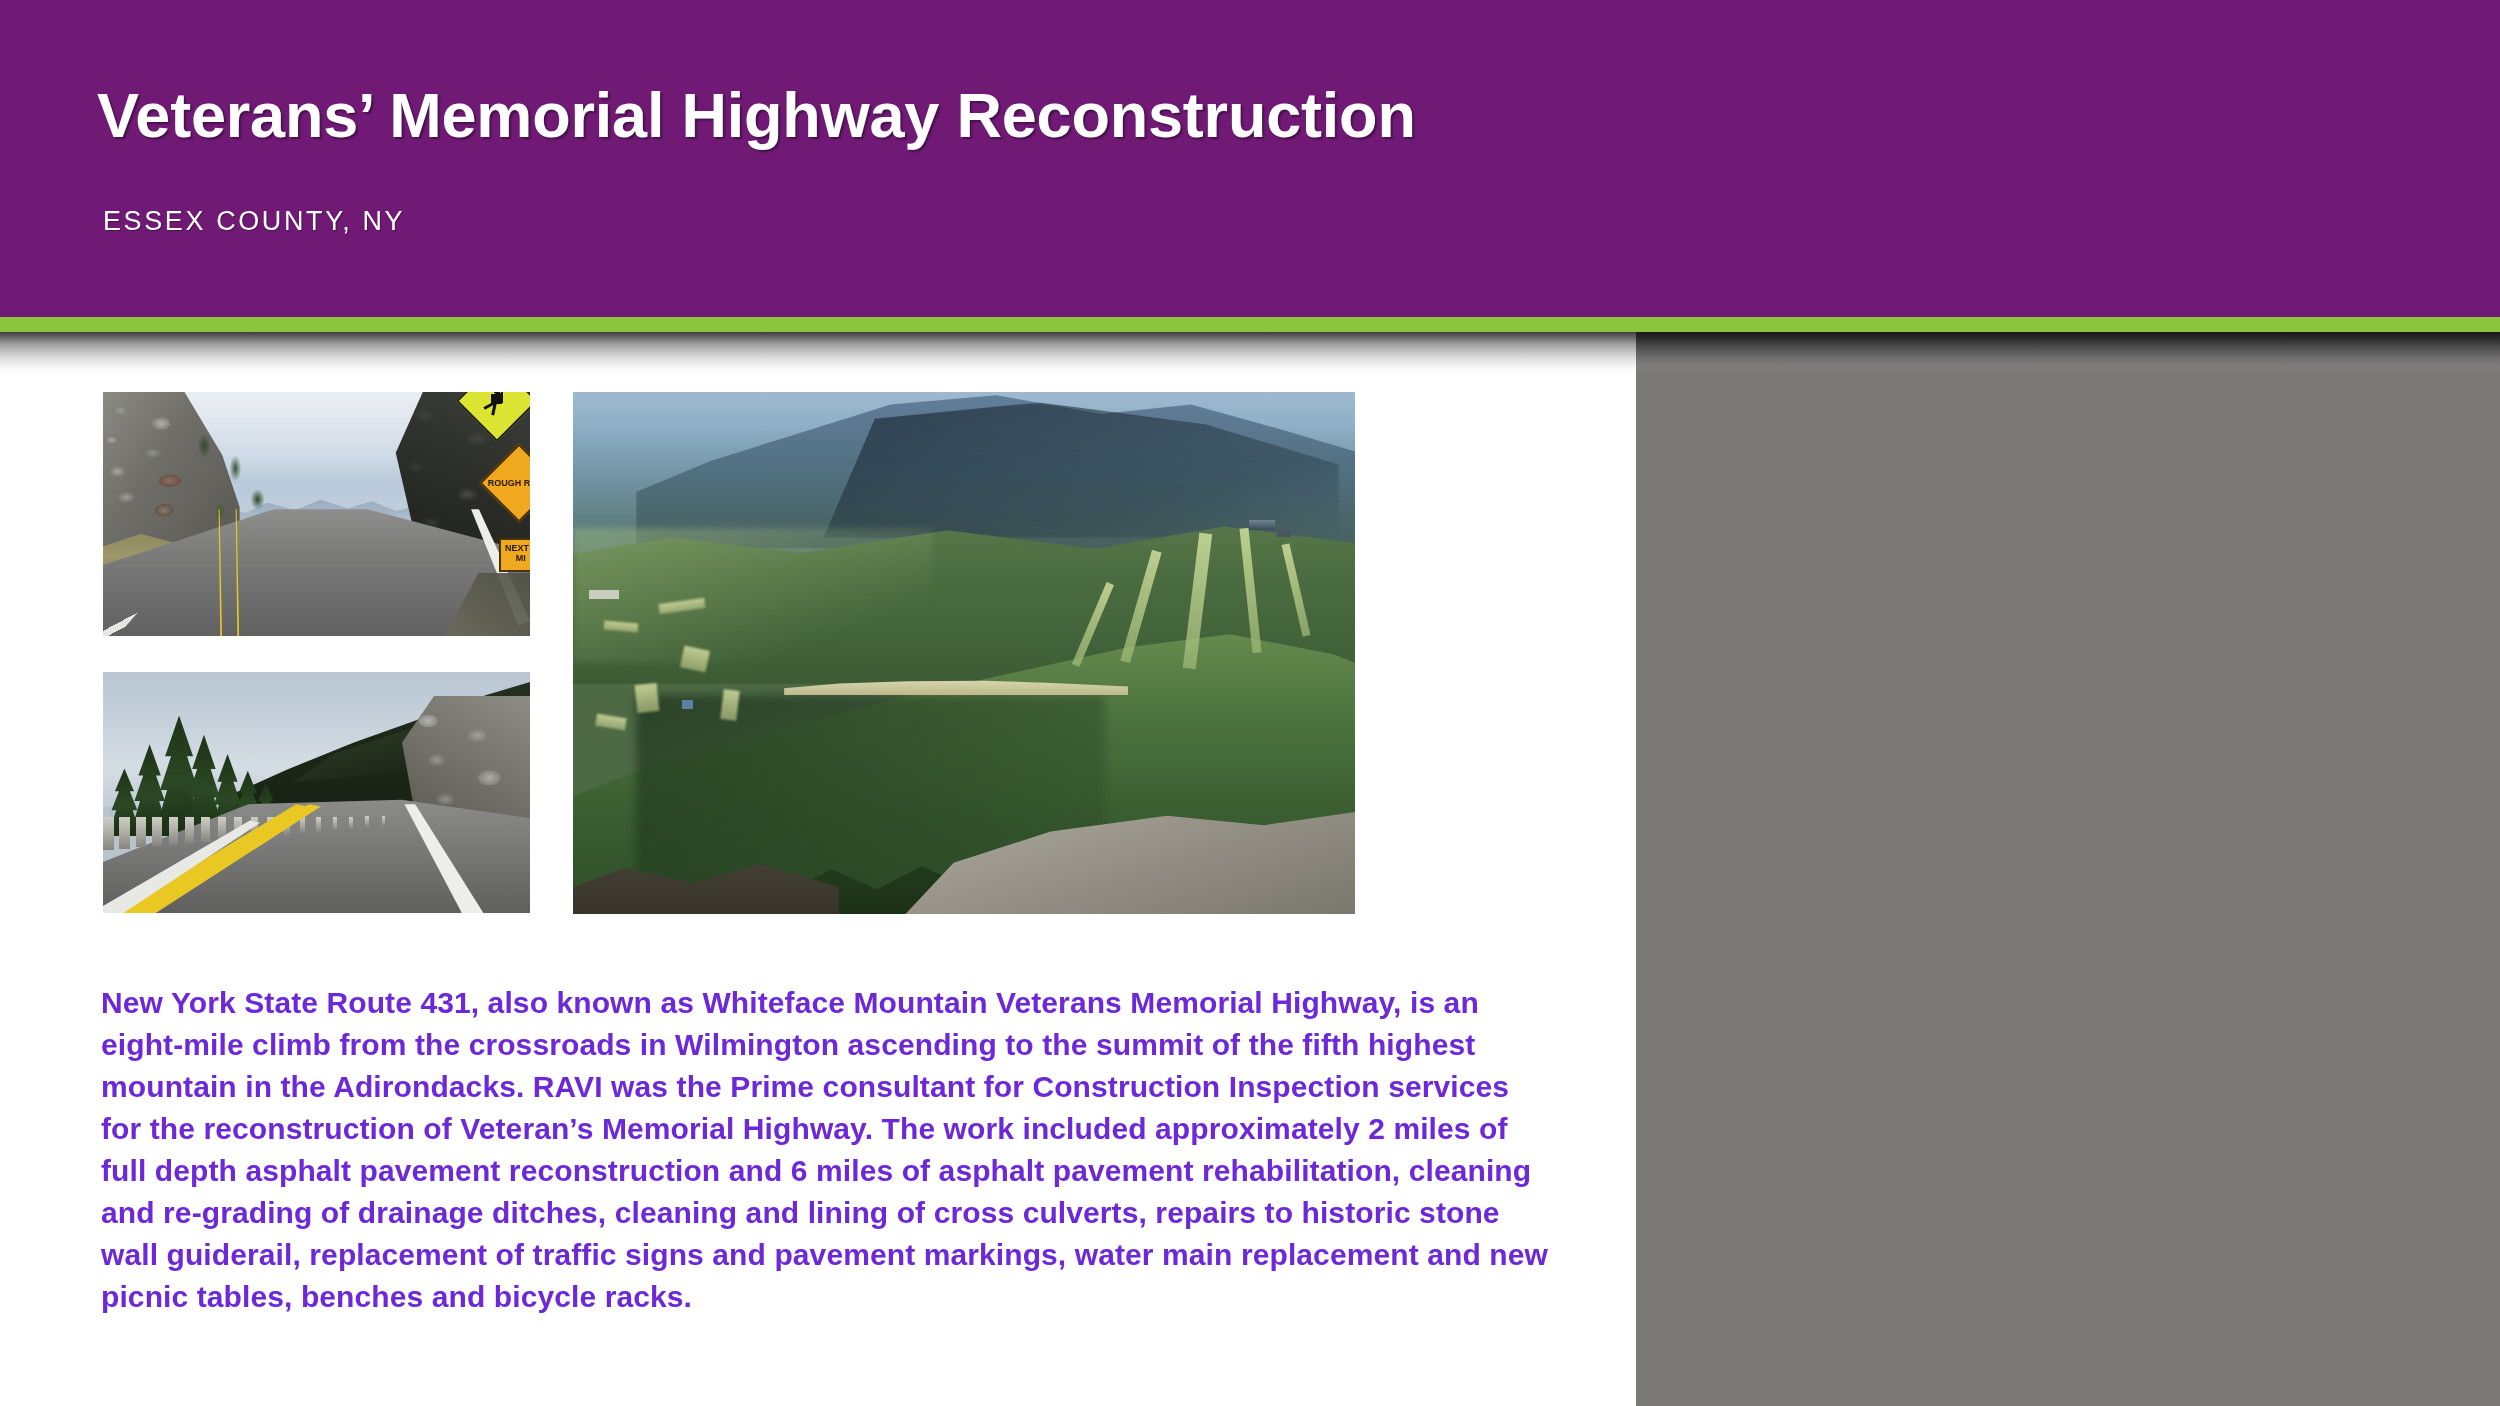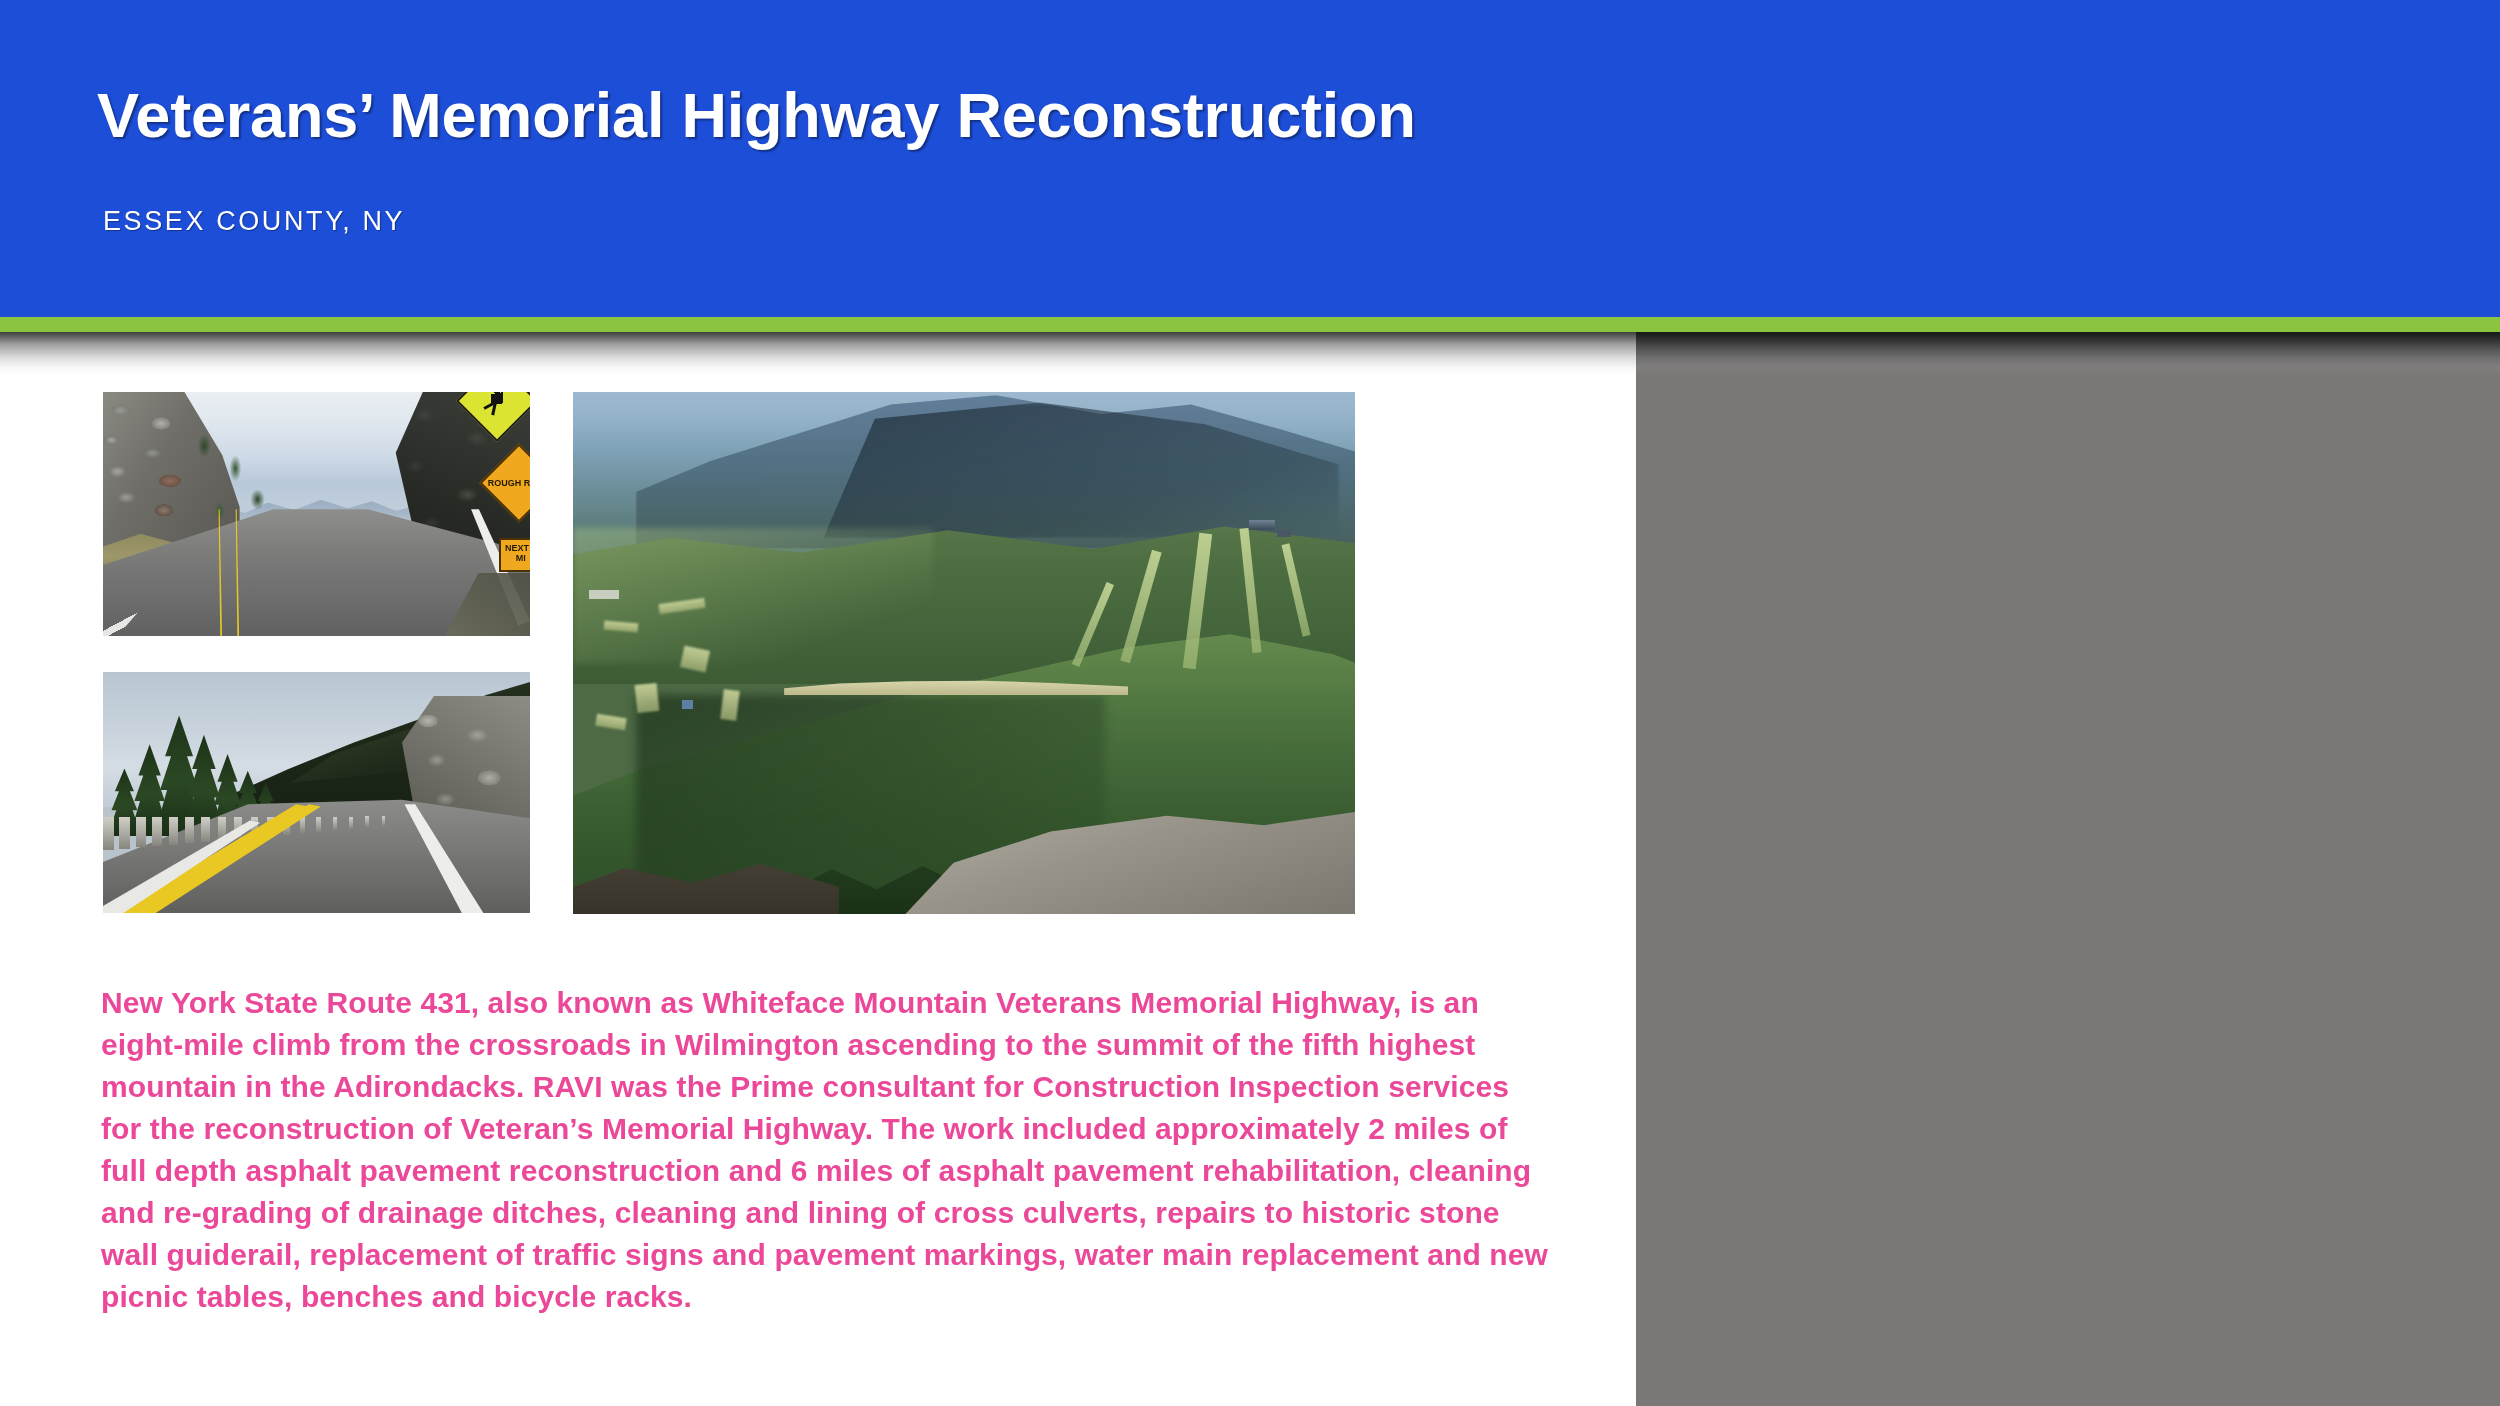"Veterans’ Memorial Highway" .header-band { background: #1d4ed8 -> #701a75 }
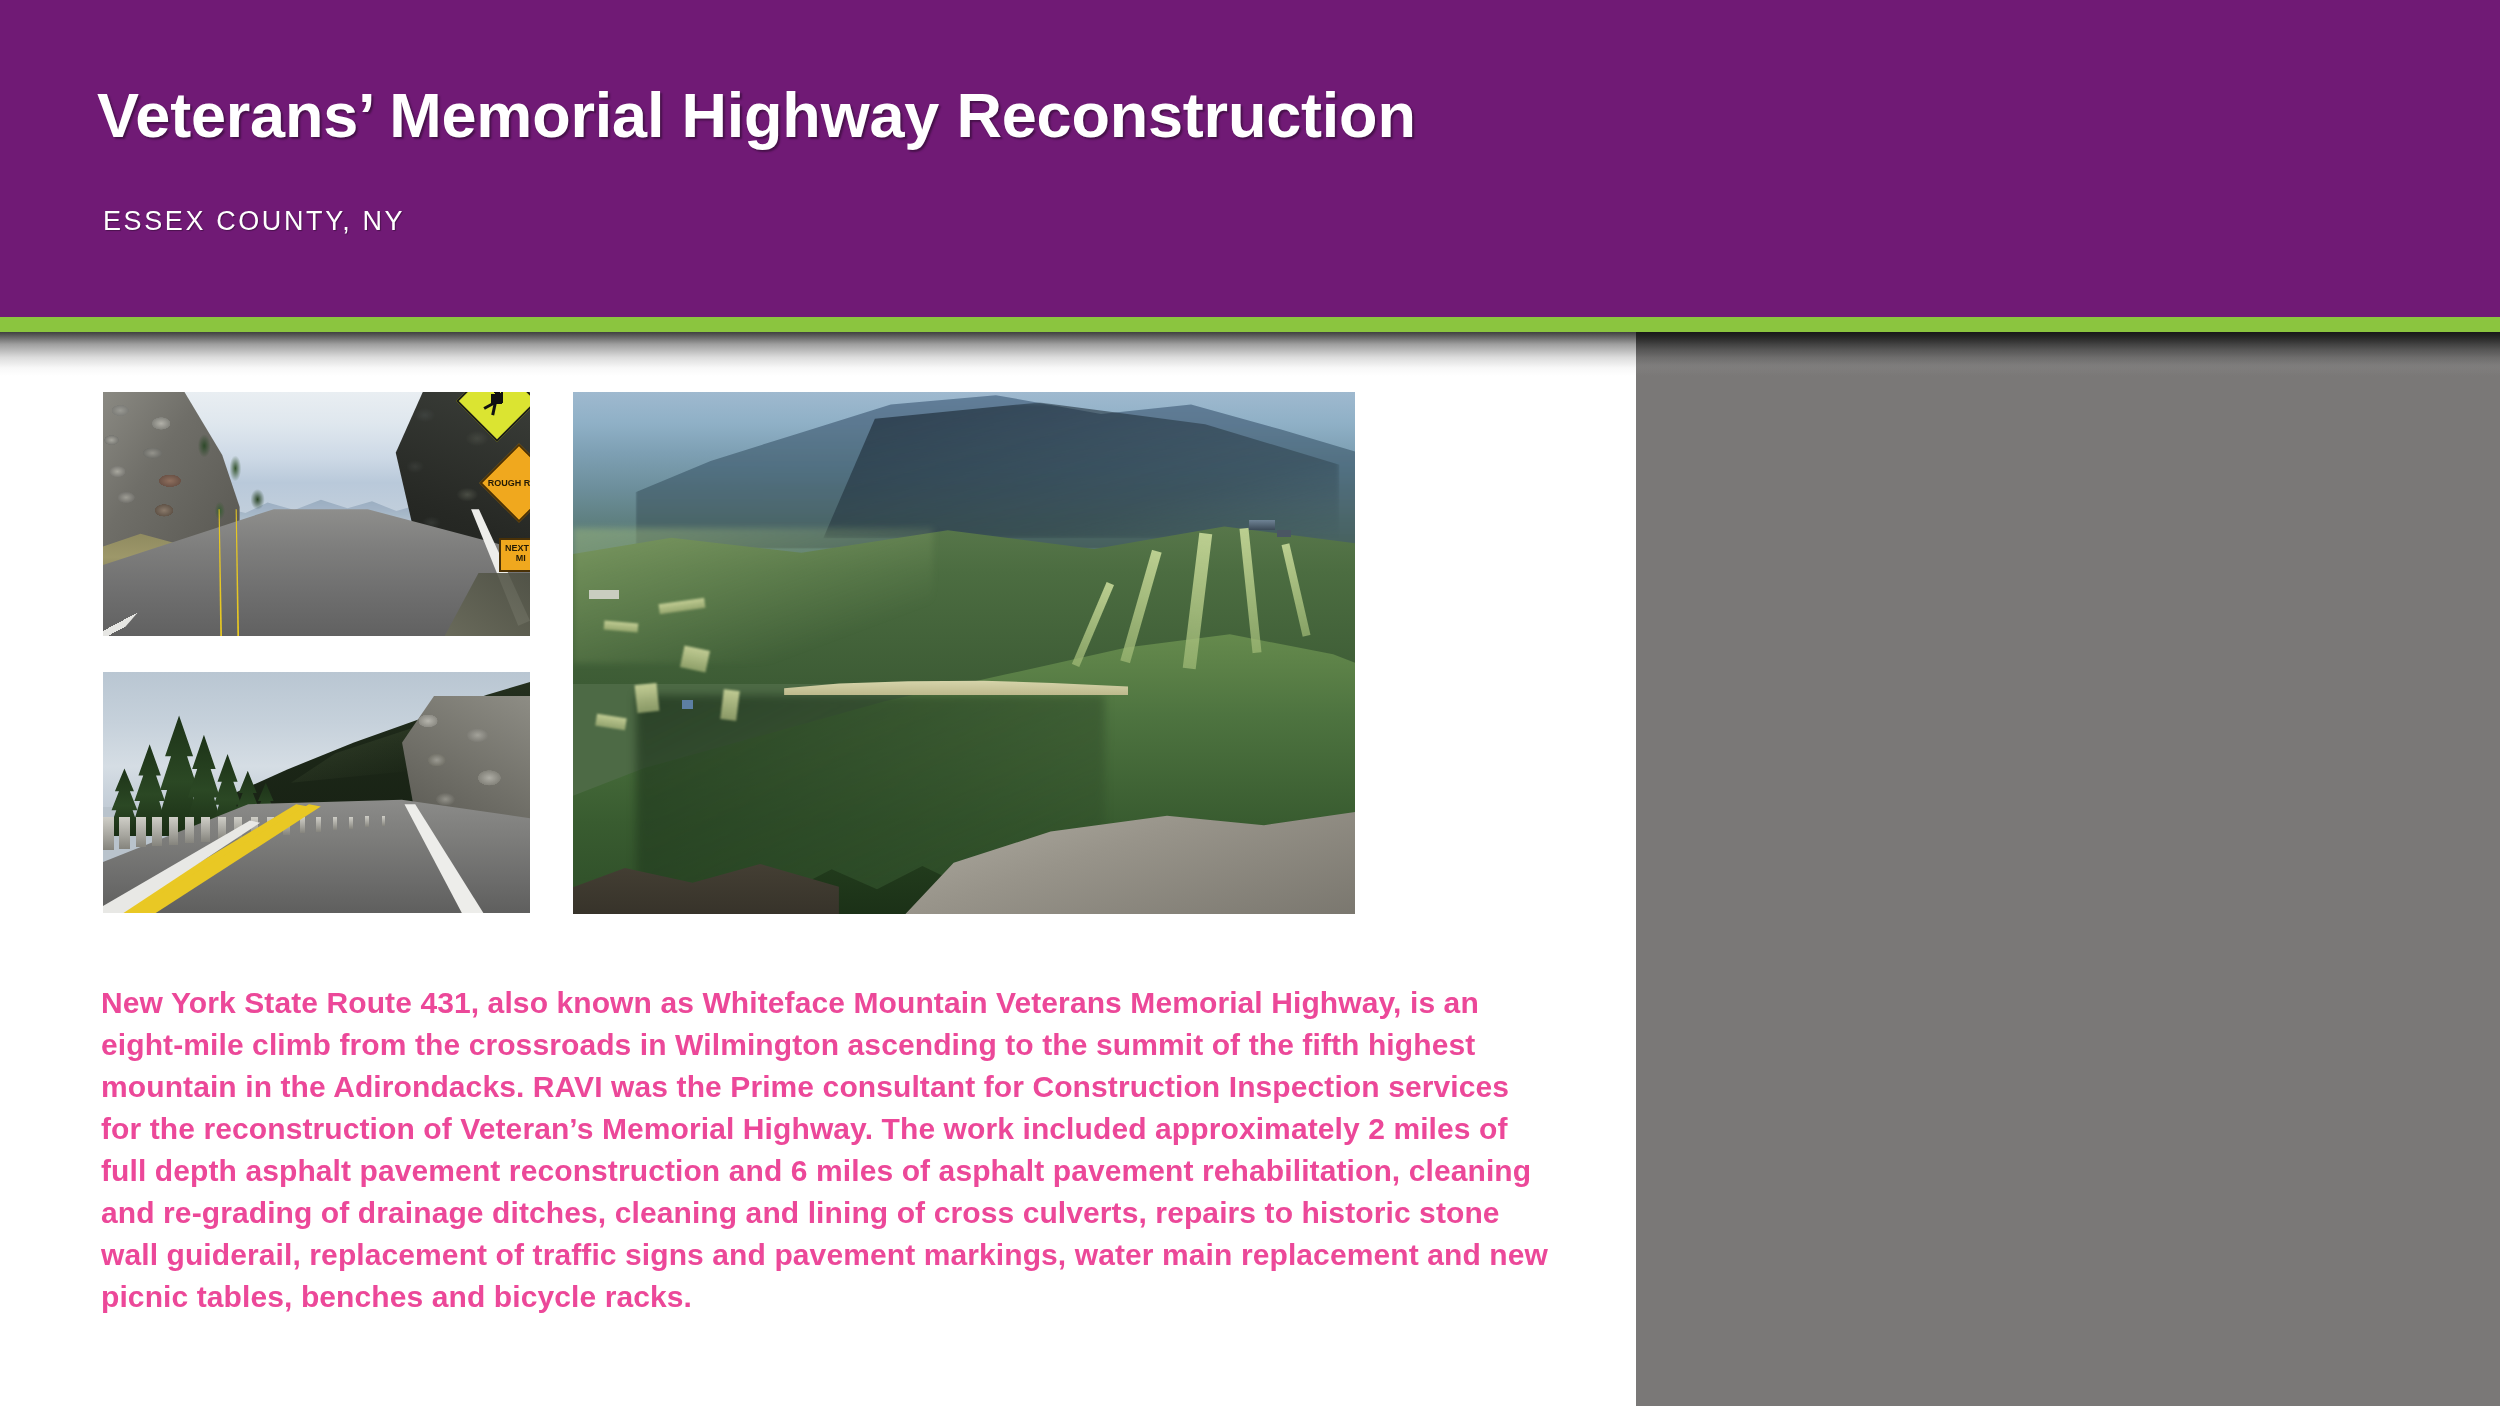"New York State Route 431," .body-copy { color: #ec4899 -> #6d28d9 }
